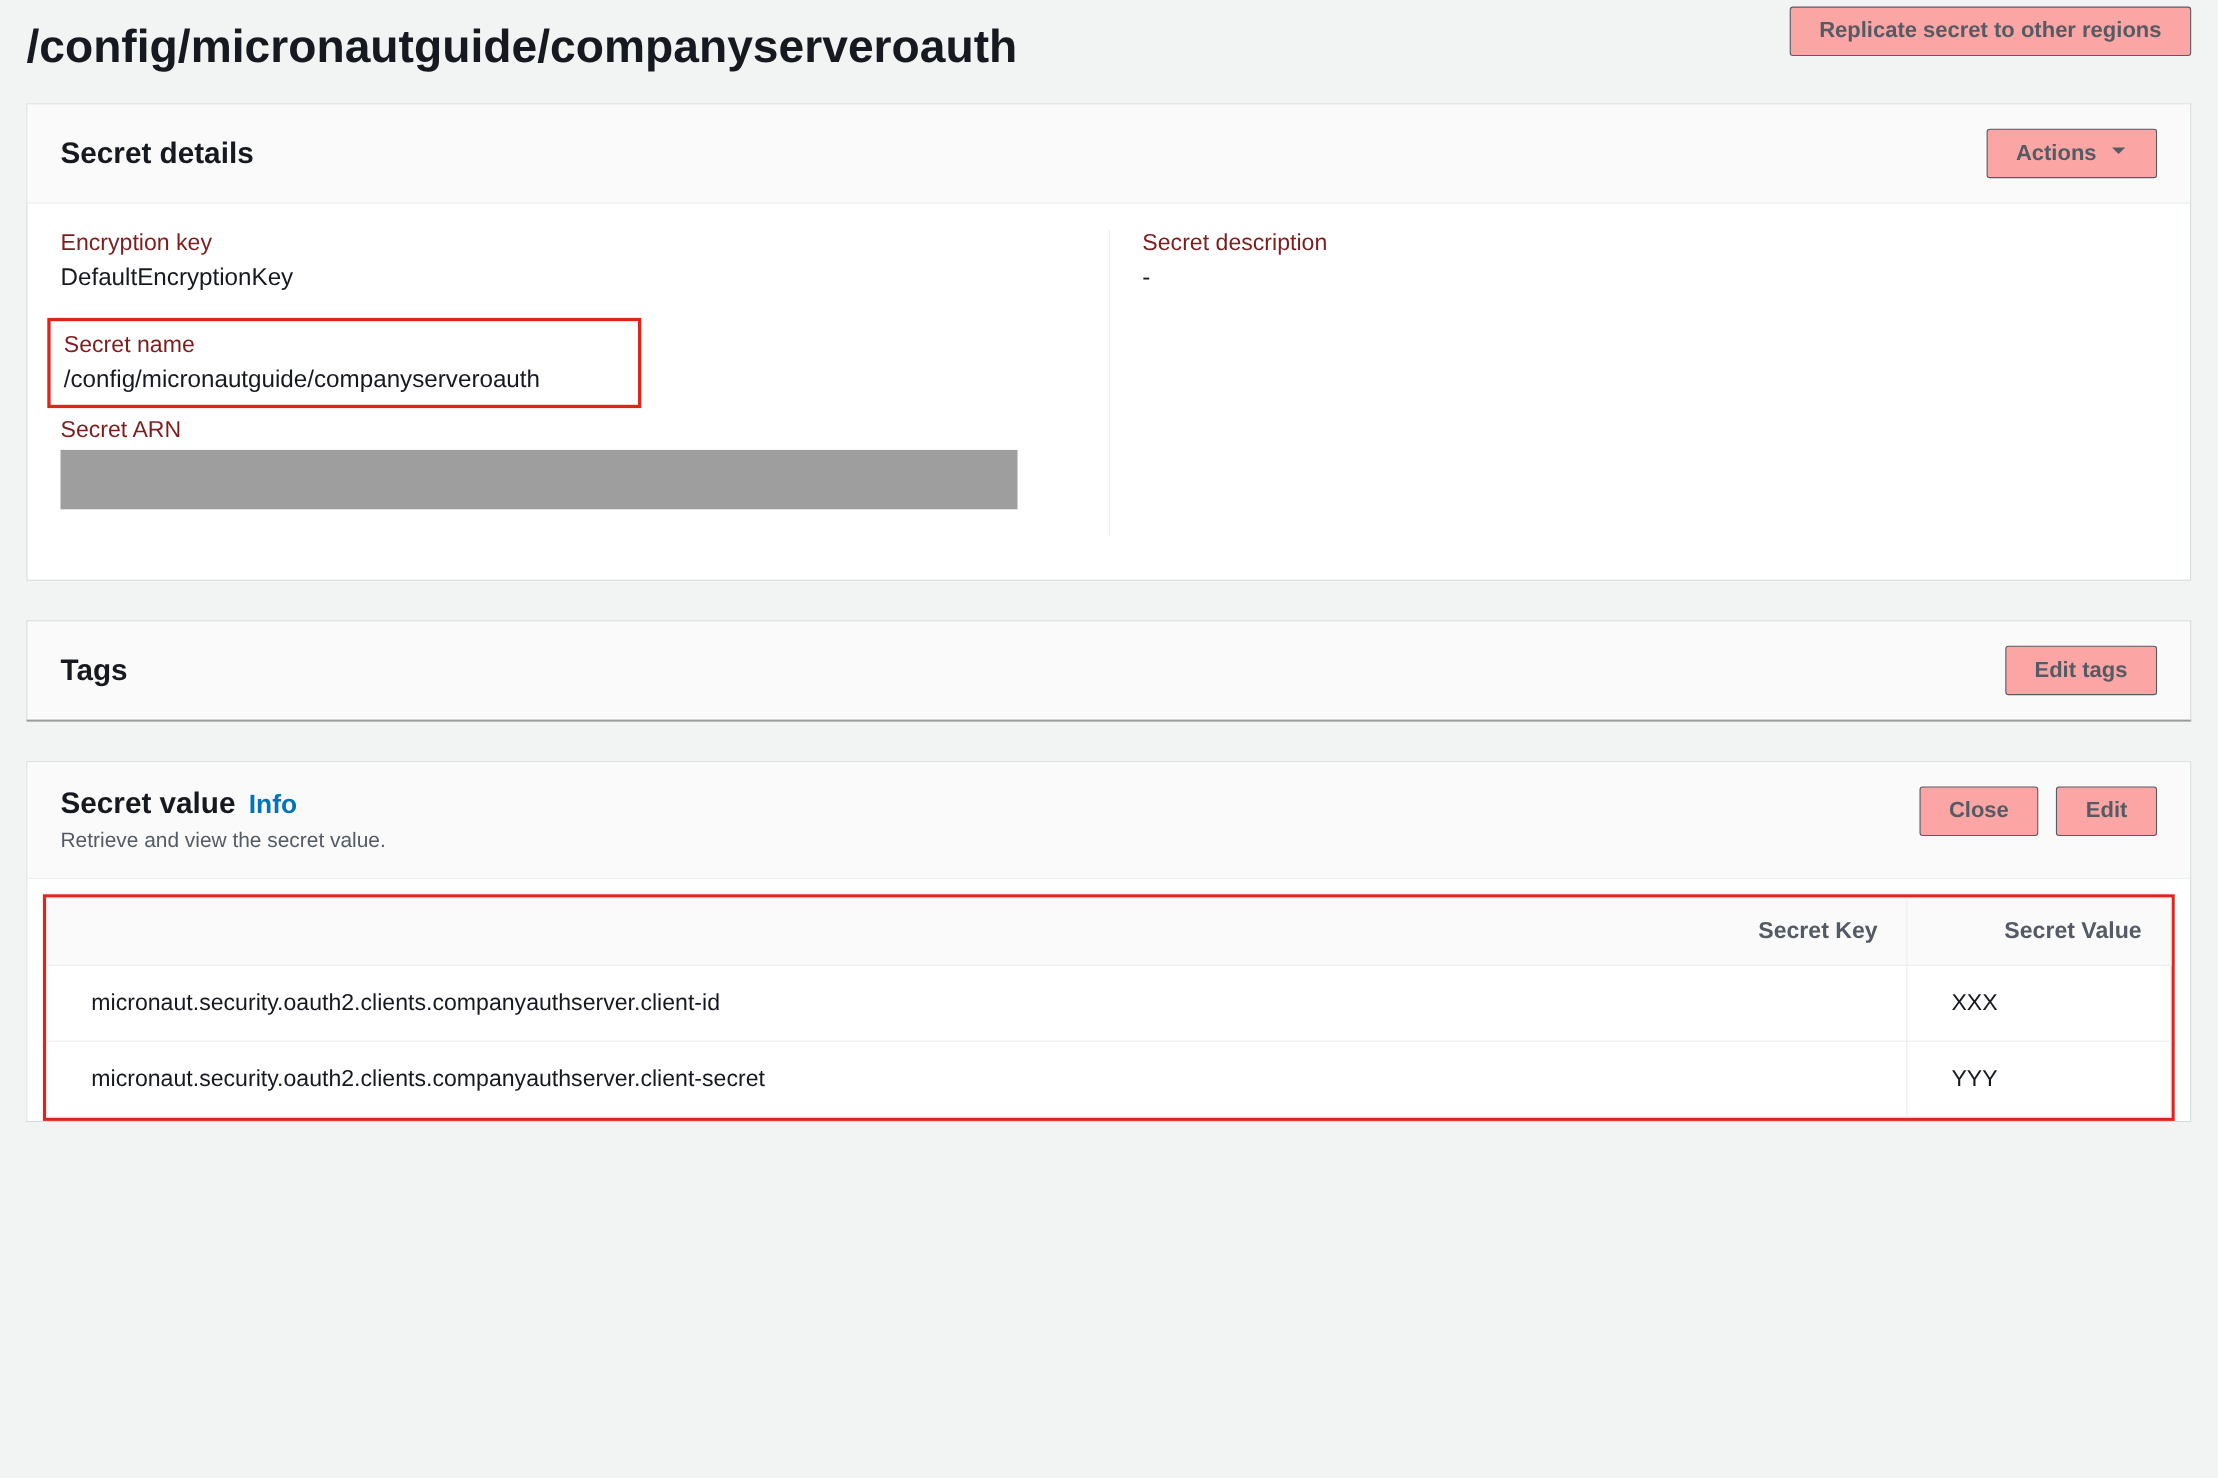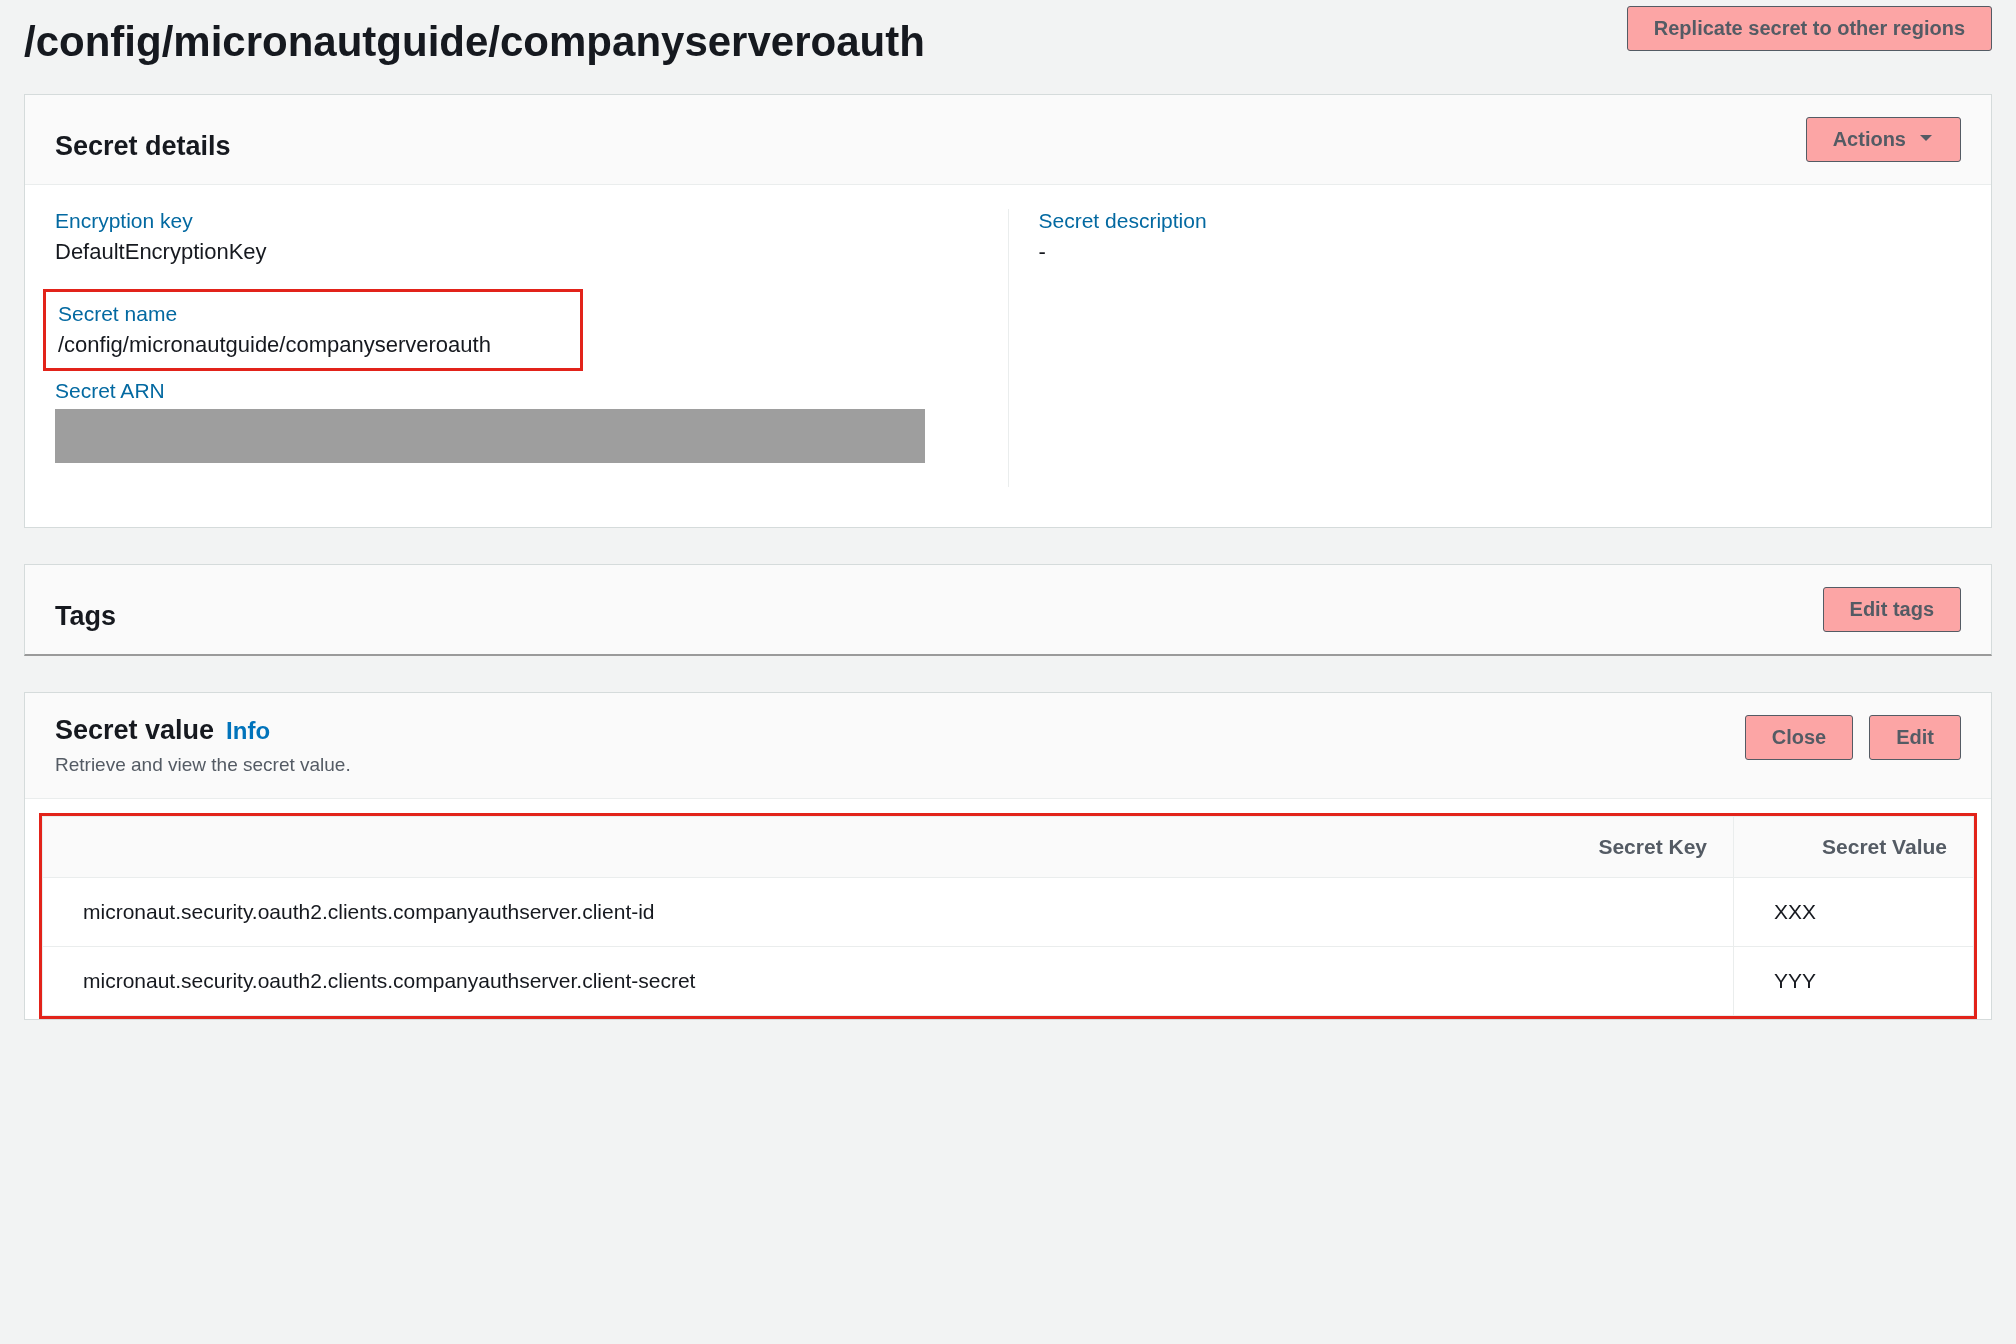"Secret details" .panel-header { align-items: flex-end -> center }
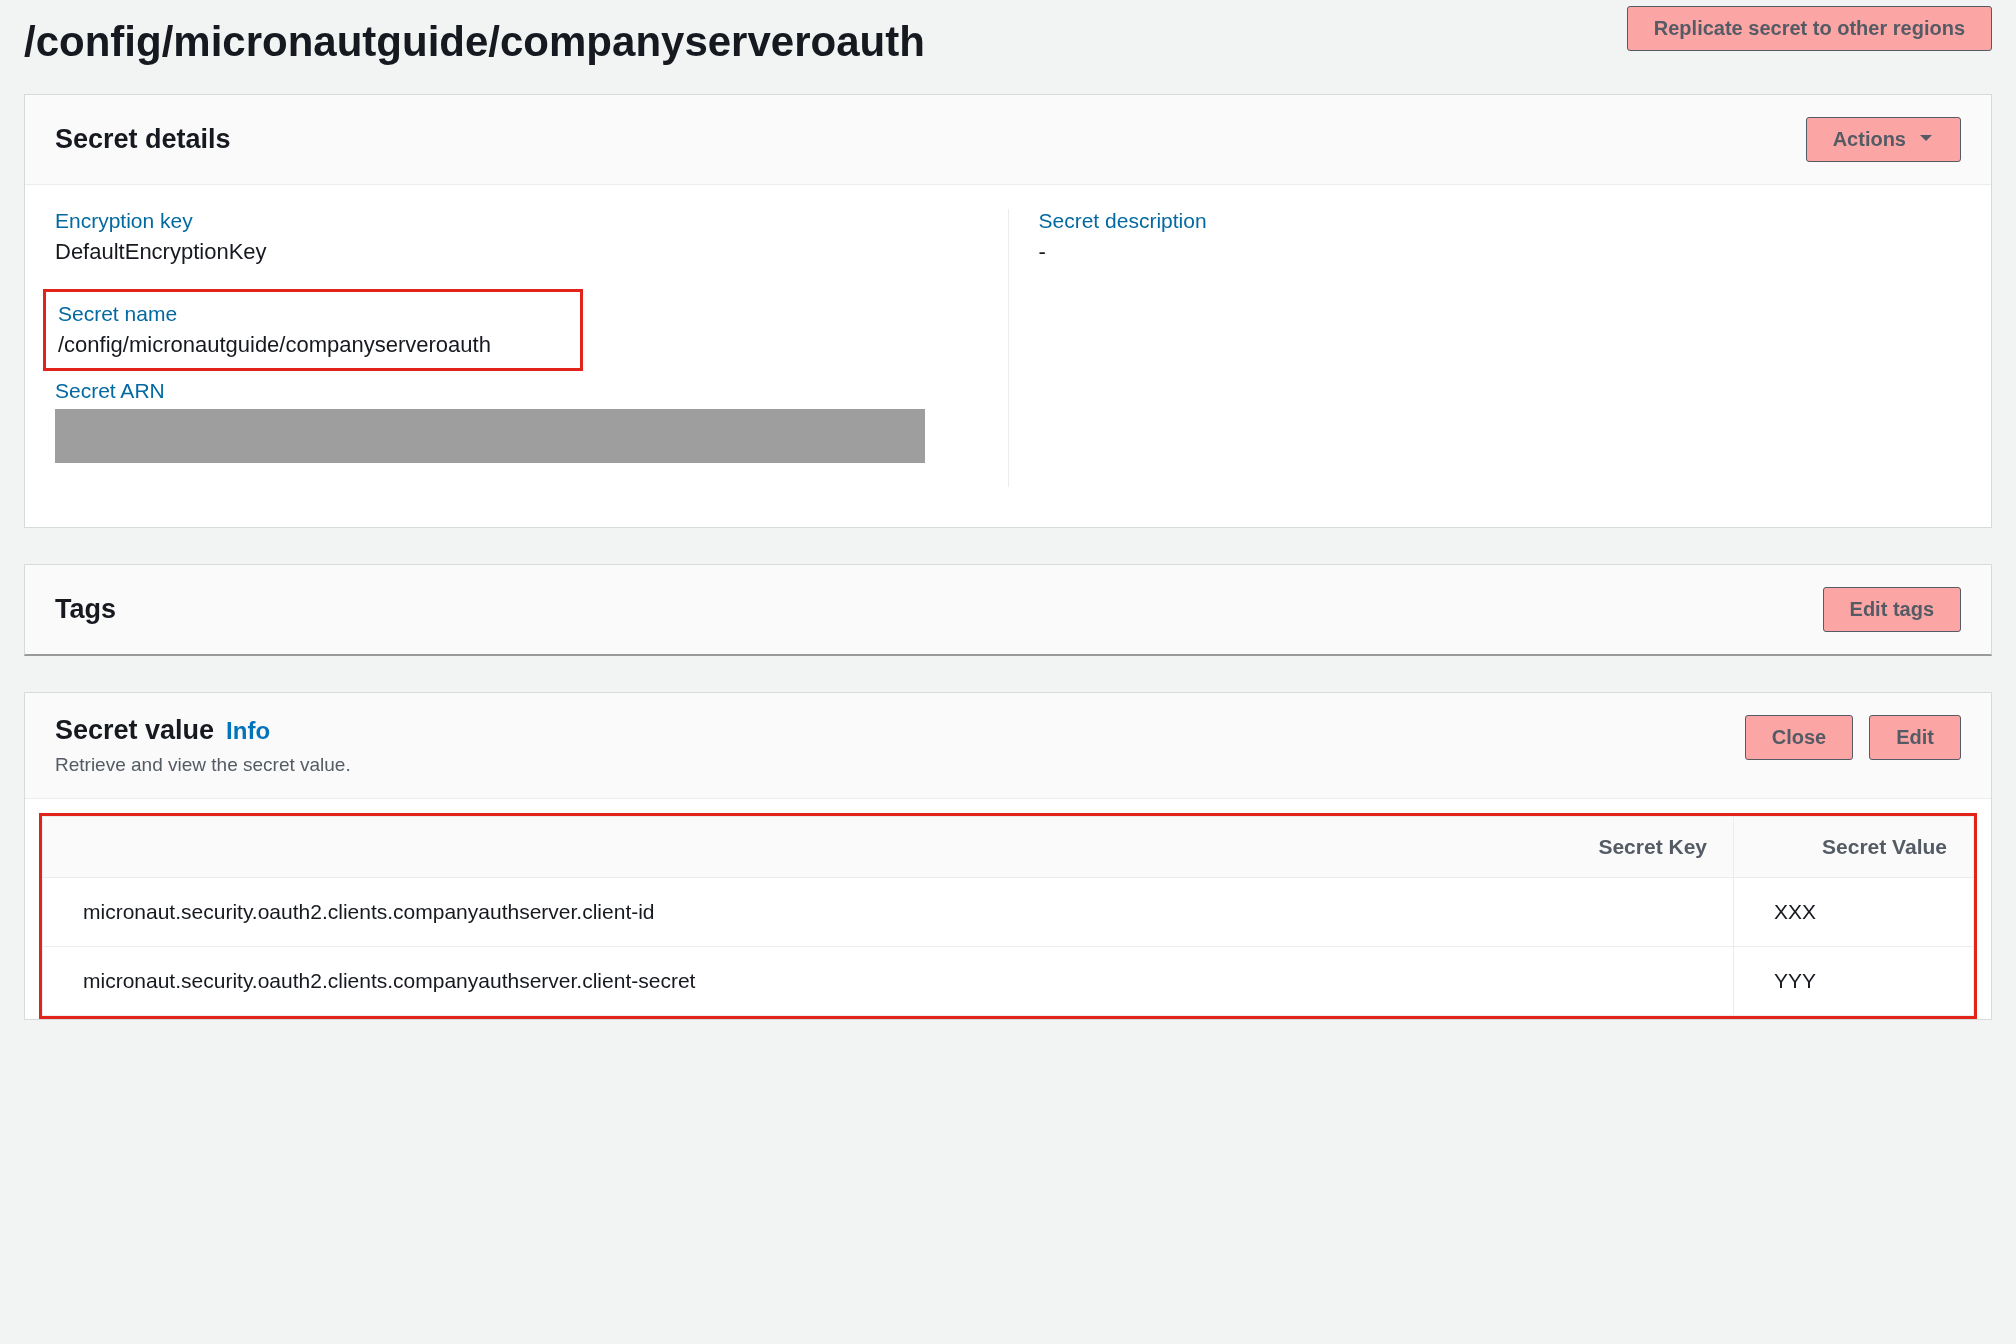"Encryption key" .field-label { color: #0369a1 -> #7f1d1d }
